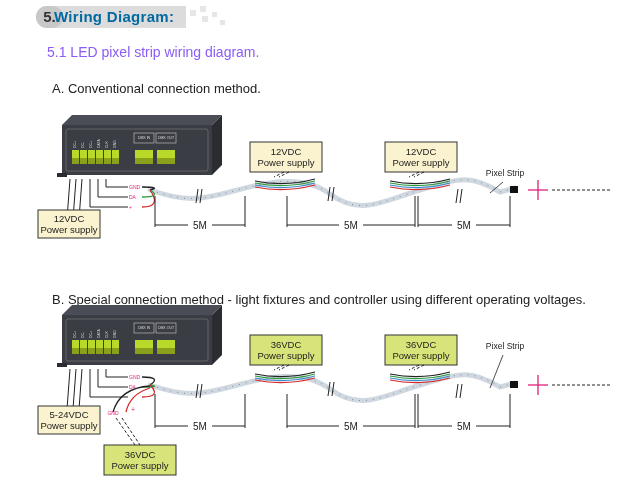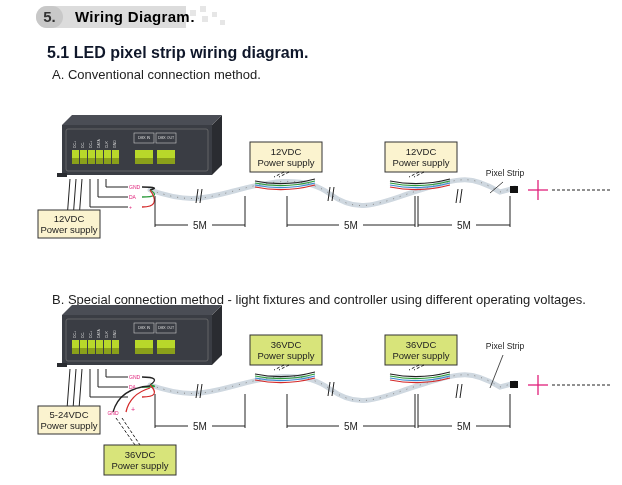"Wiring Diagram:" .hdr-title { color: #000000 -> #0369a1; left: 75px -> 54px }
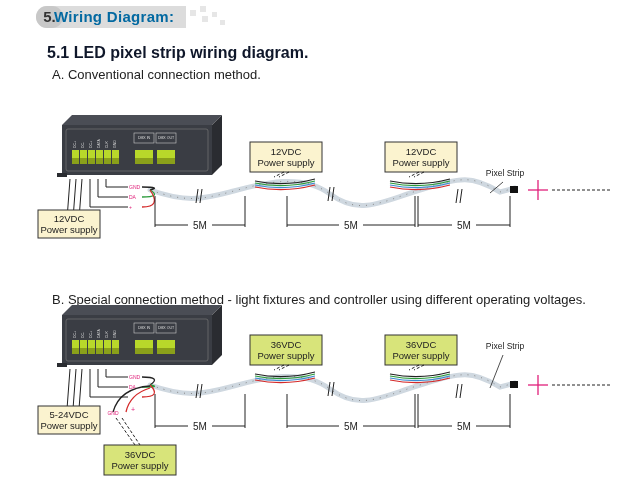"5.1 LED pixel strip wiring" .sub { color: #0f172a -> #8b5cf6; font-size: 16px -> 14px; font-weight: bold -> normal }
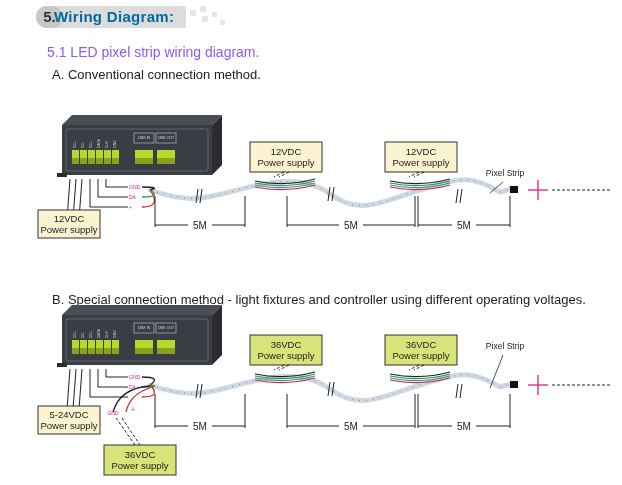"A. Conventional connection method." div.sec { top: 67px -> 81px }
